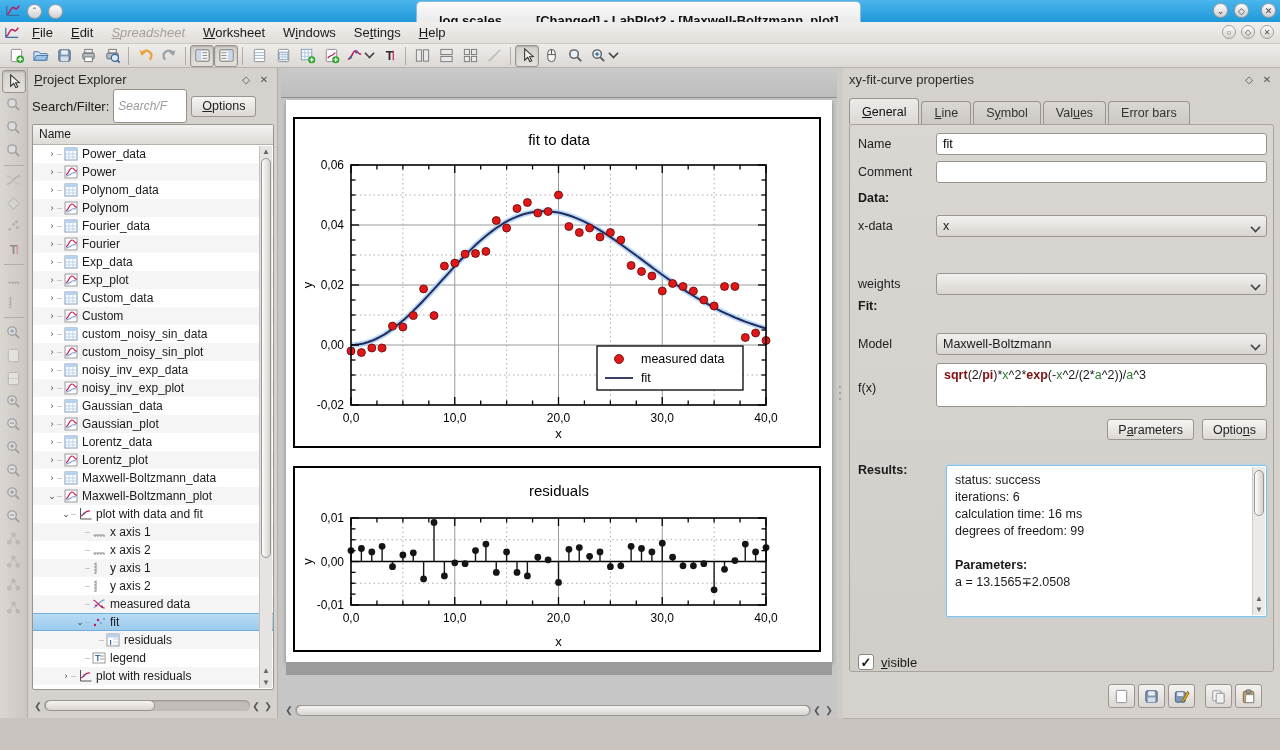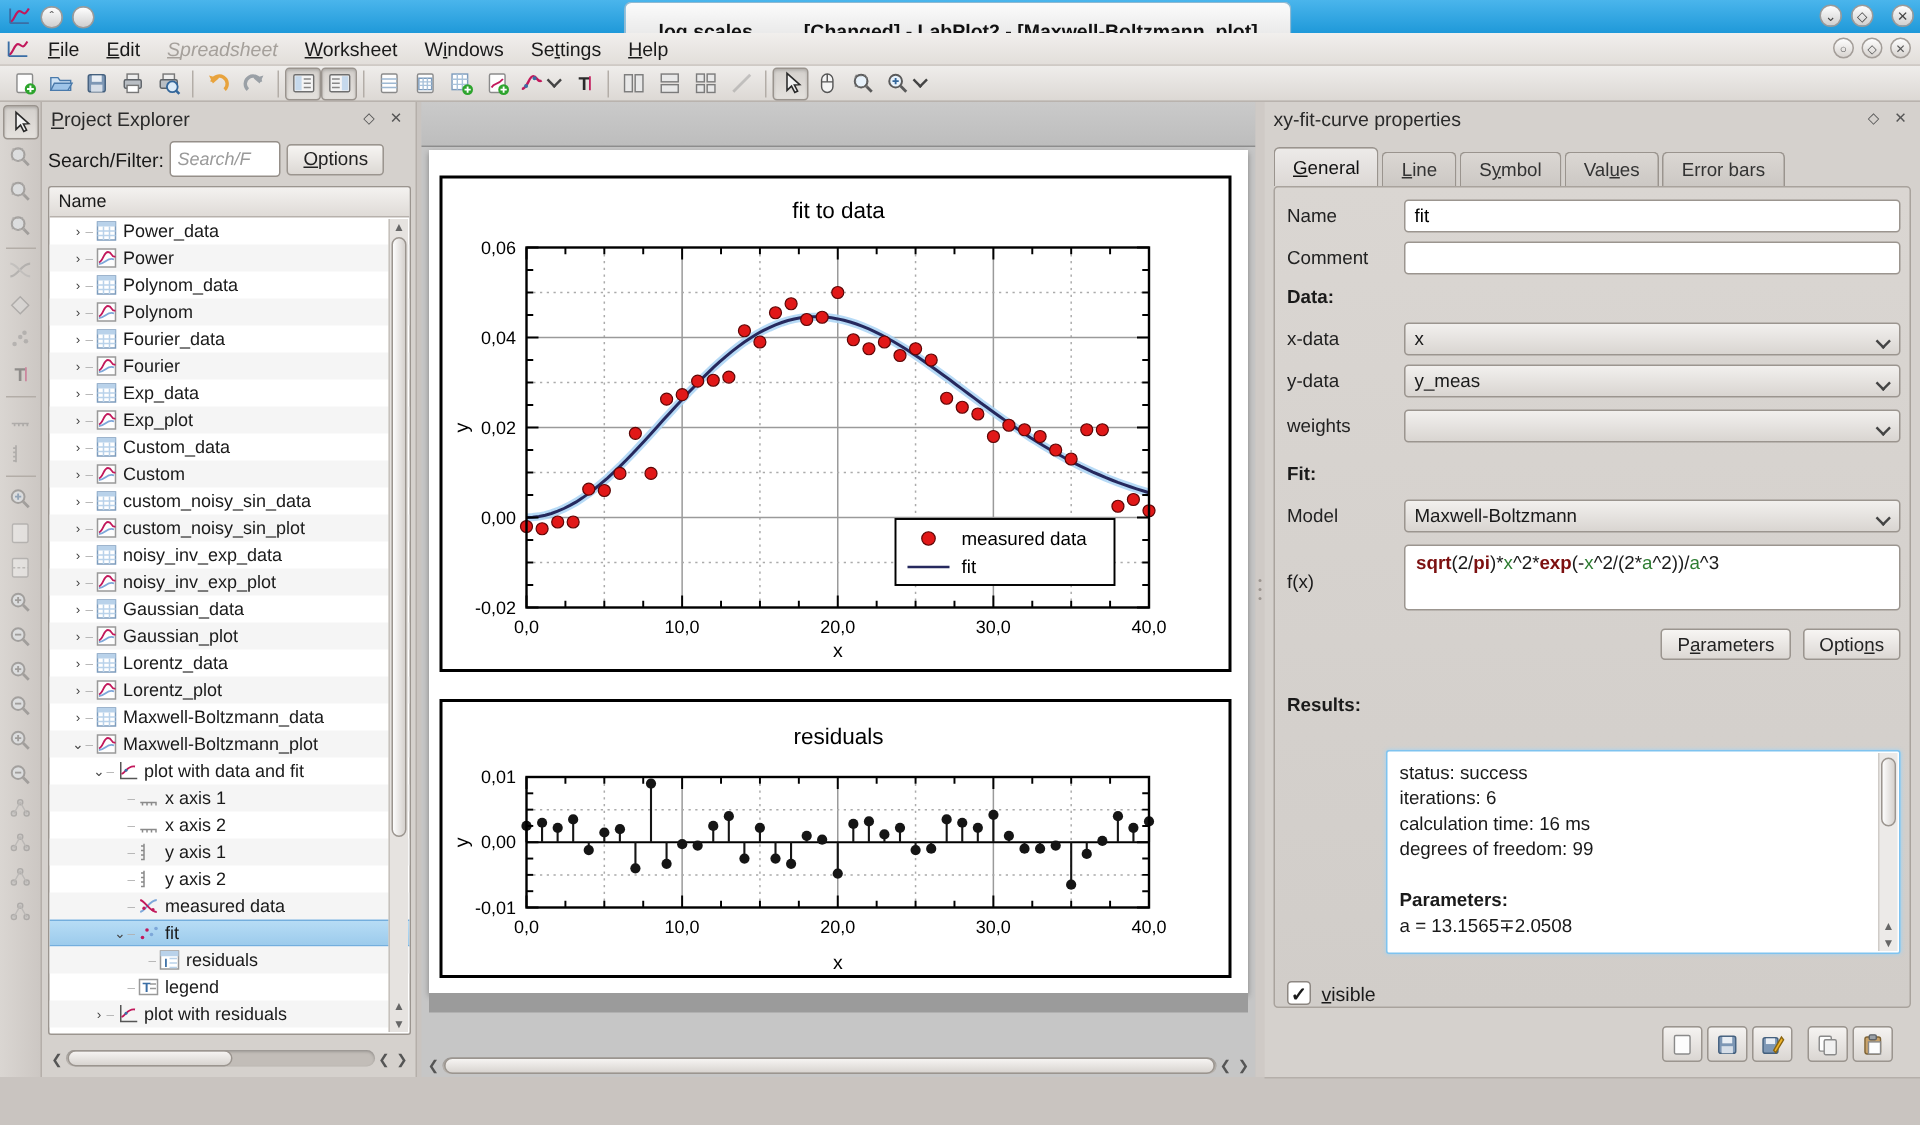"Search/F" #pe-search input { height: 24px -> 34px }
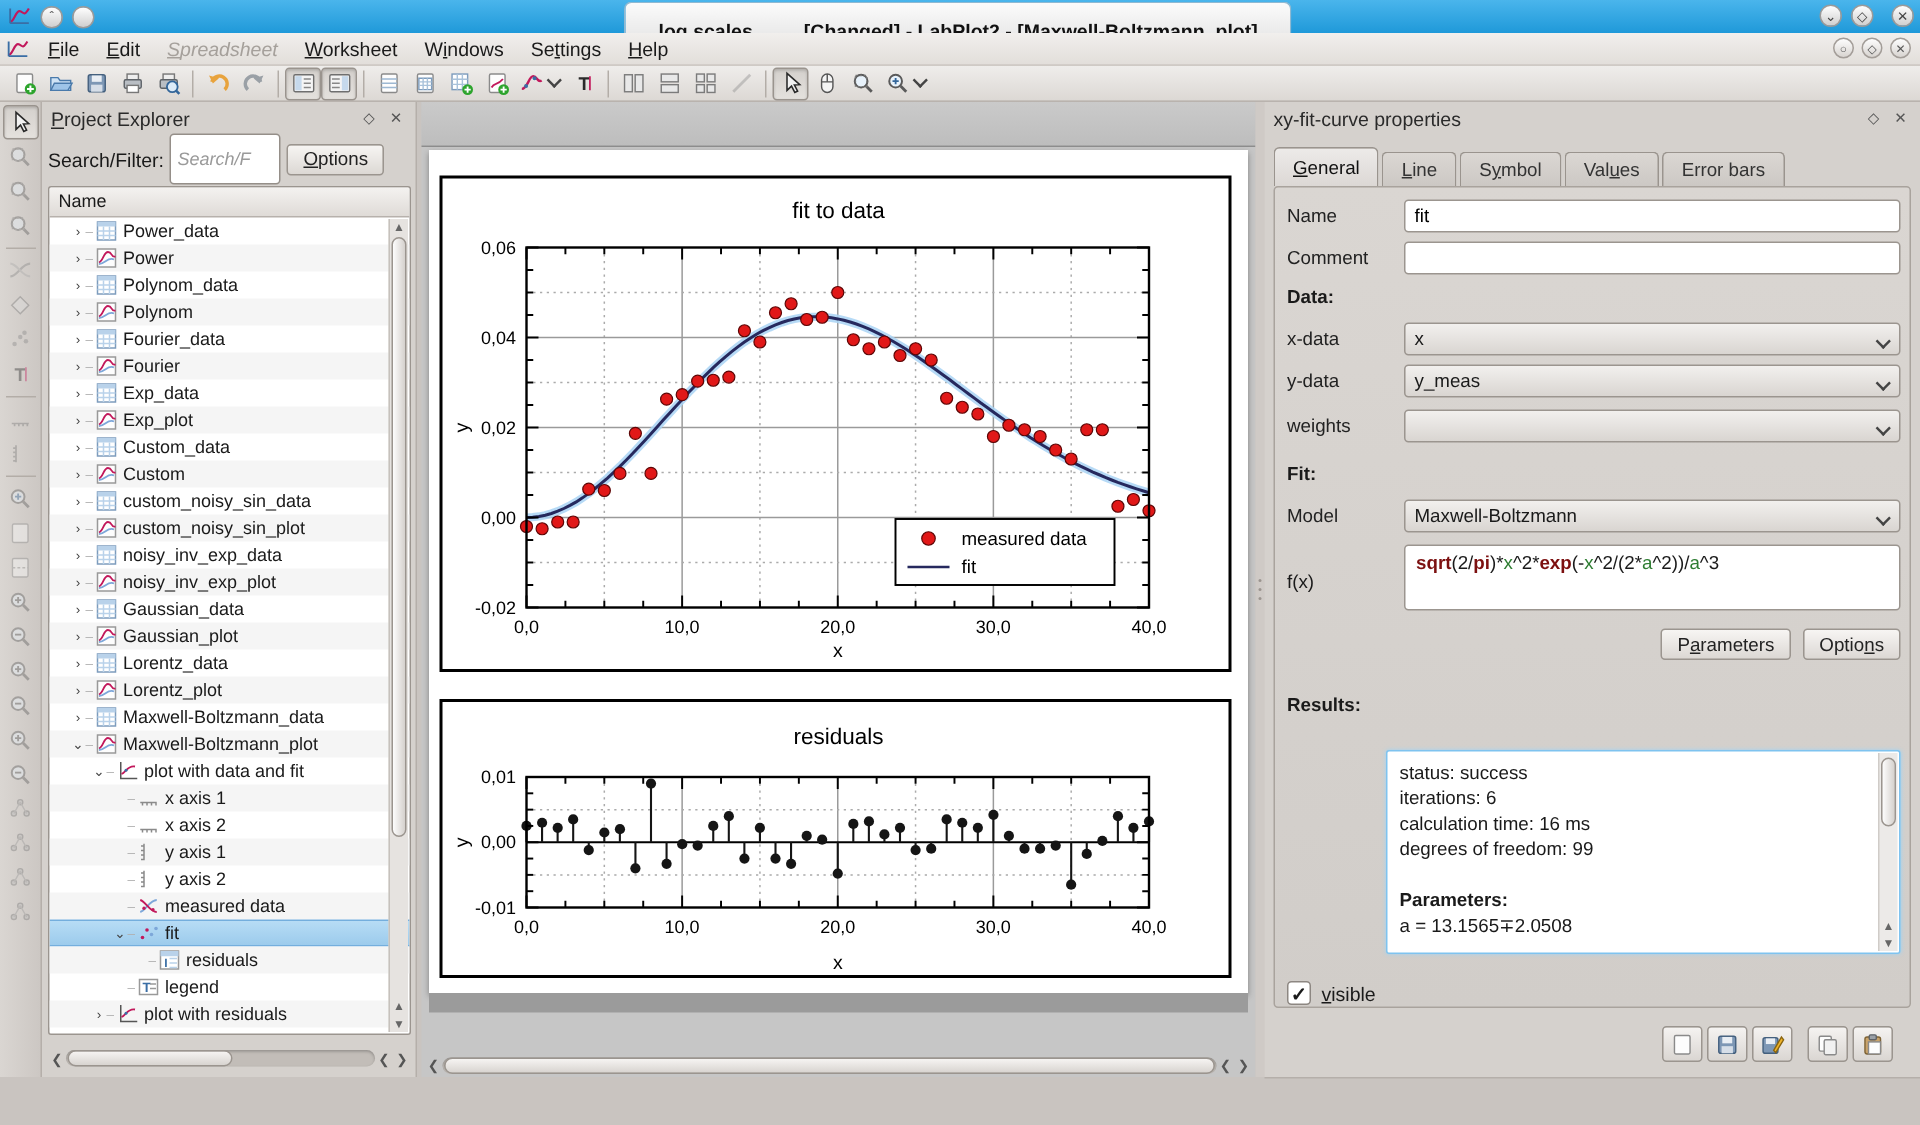"y-data" div.prow { html: <div> <span>y-data</span> <div> <span>y_meas</span> <span></span> </div> </div> -> none }
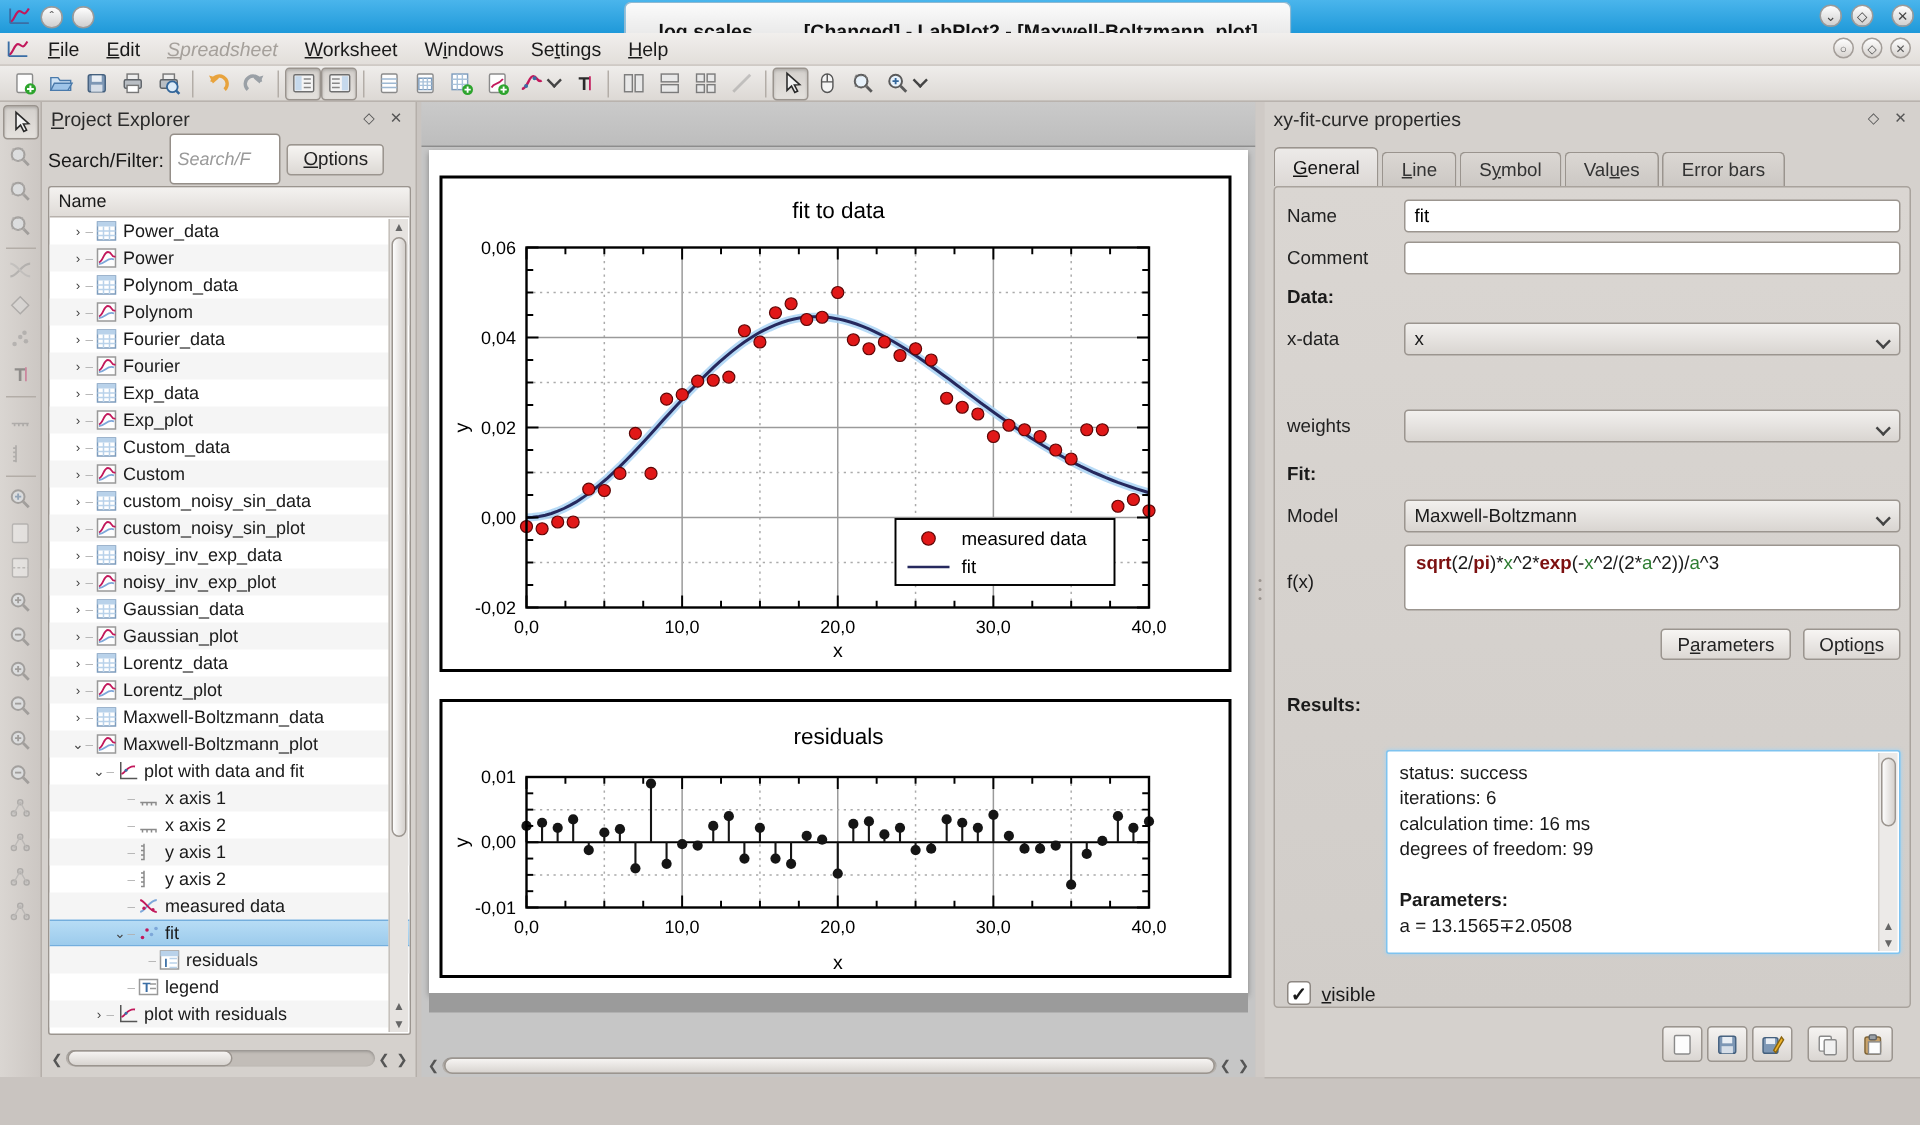"Fit:" div.pheading { top: 184px -> 174px }
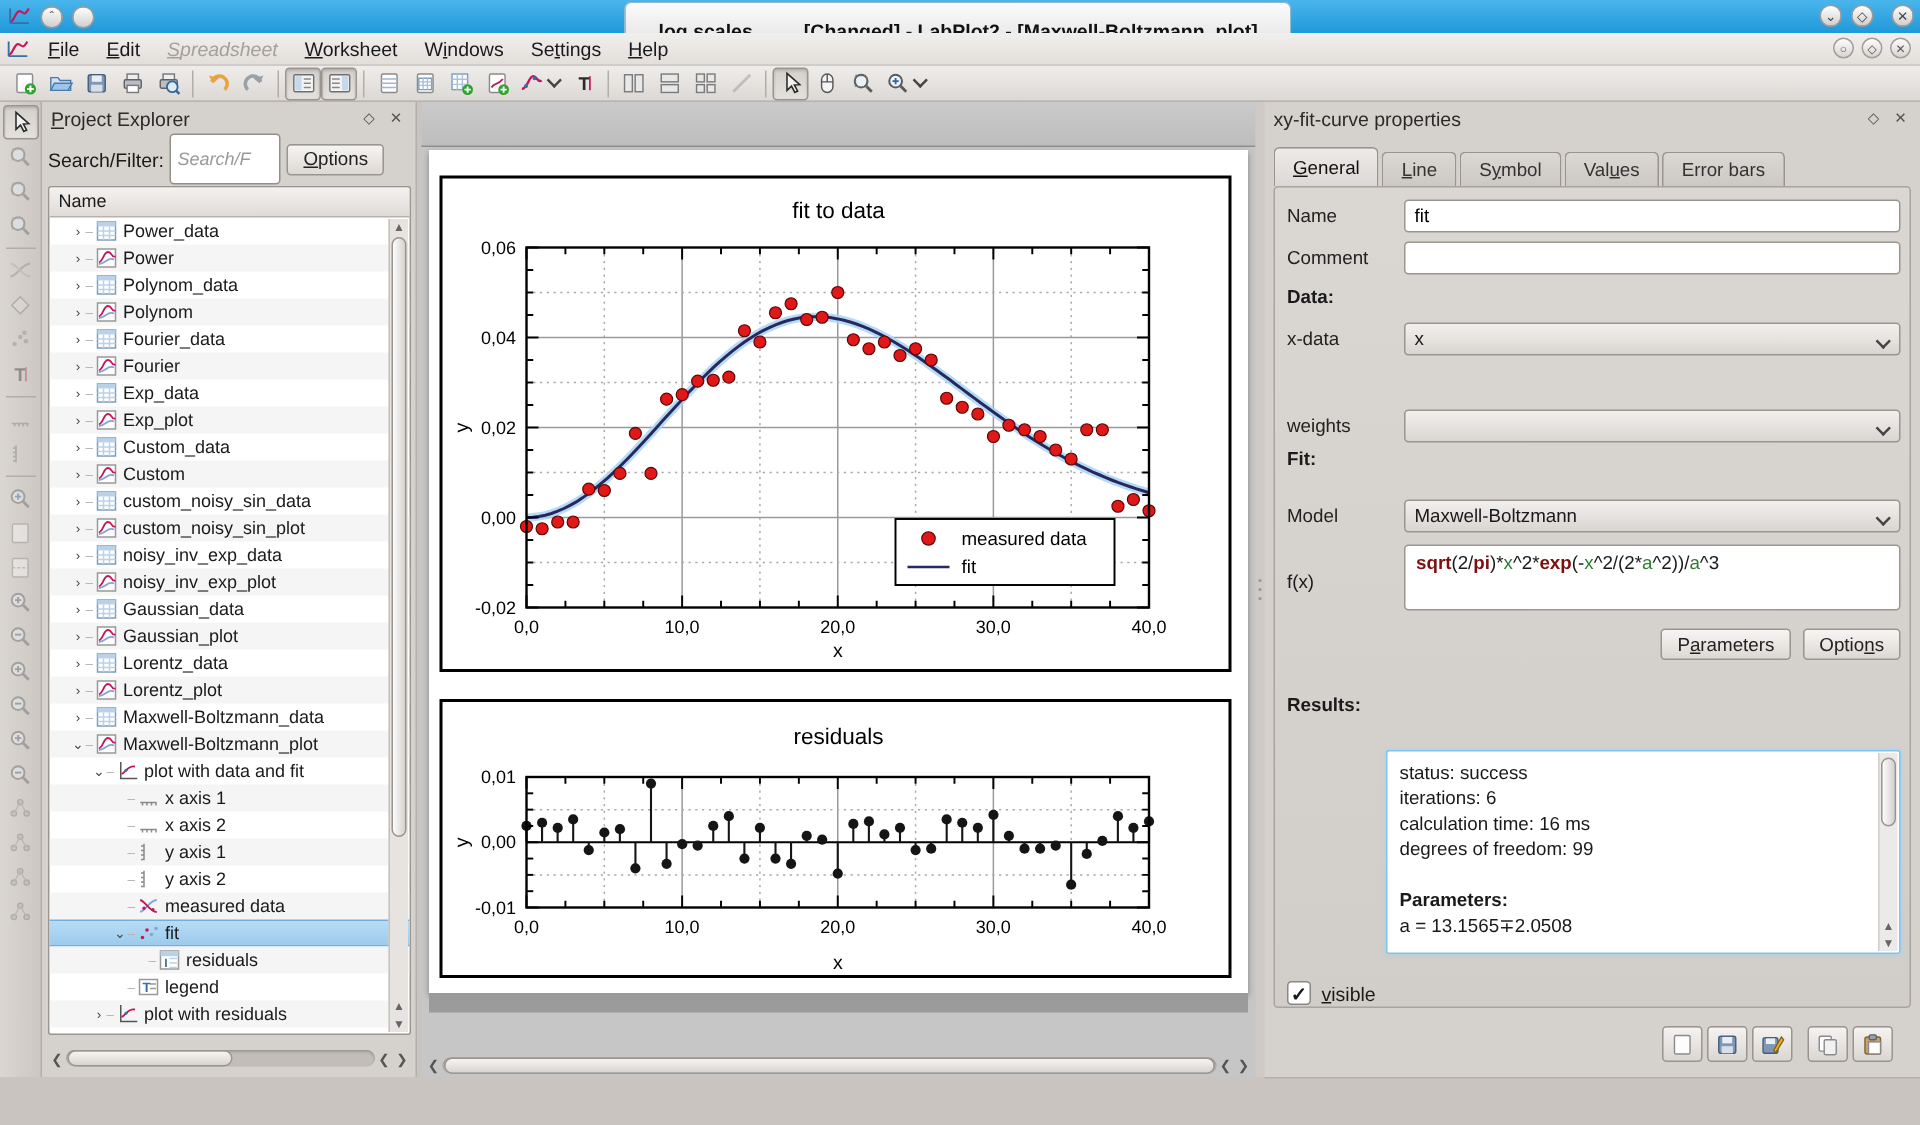"status: success" #results-box { height: 136px -> 152px; left: 74px -> 96px; margin-top: 35px -> none }
